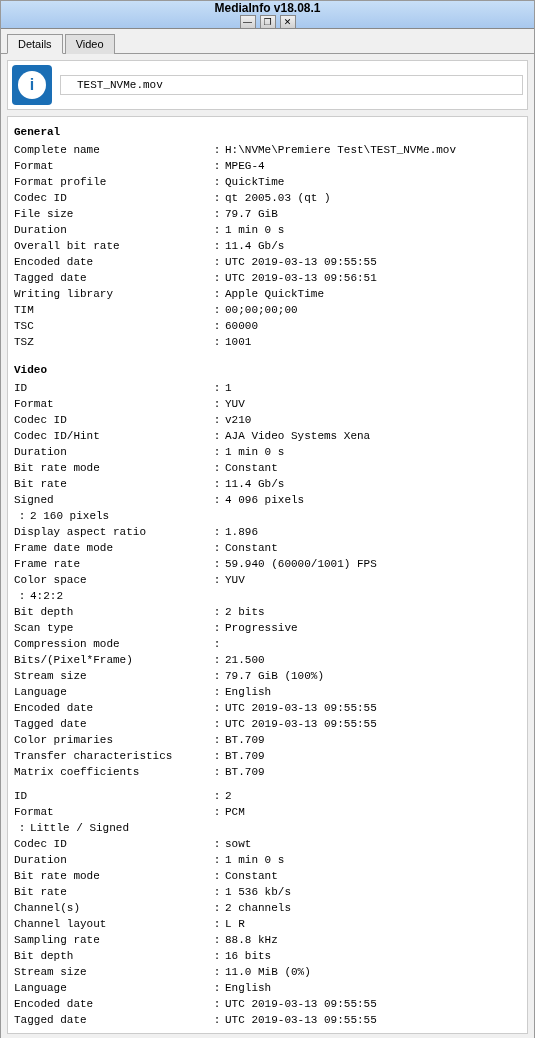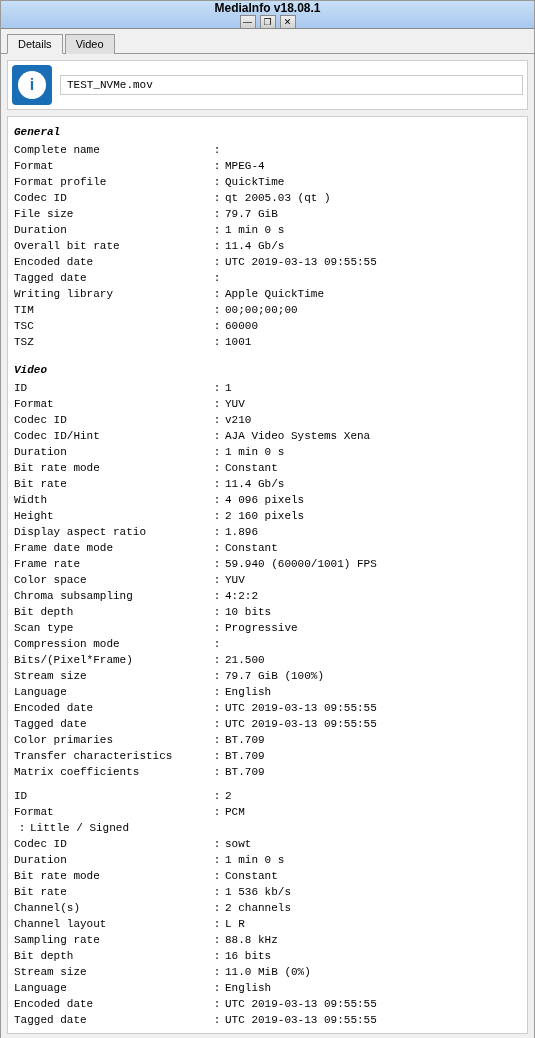"TEST_NVMe.mov" .file-name-box { padding: 3px 6px -> 3px 16px }
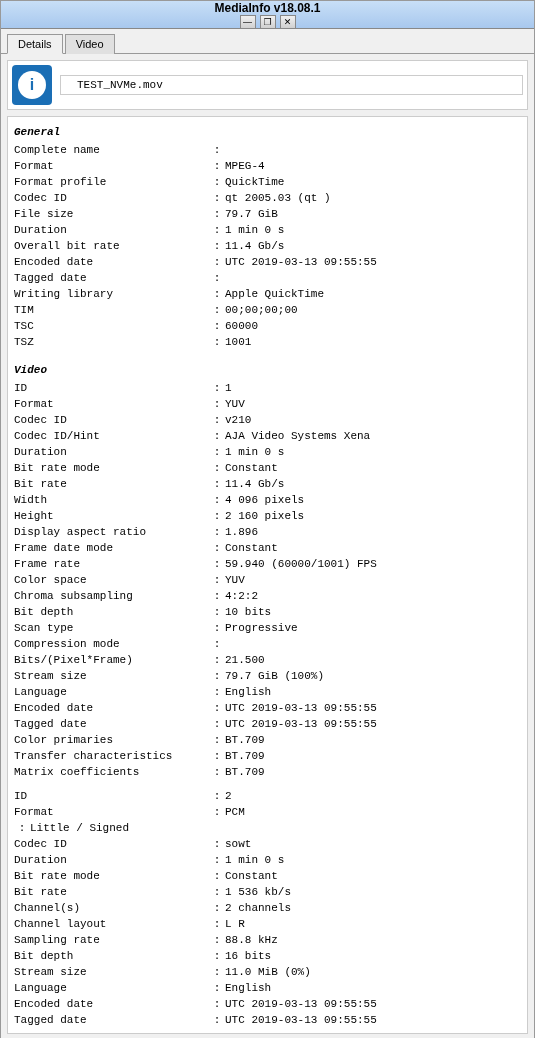"General" .section-header { font-style: italic -> none }
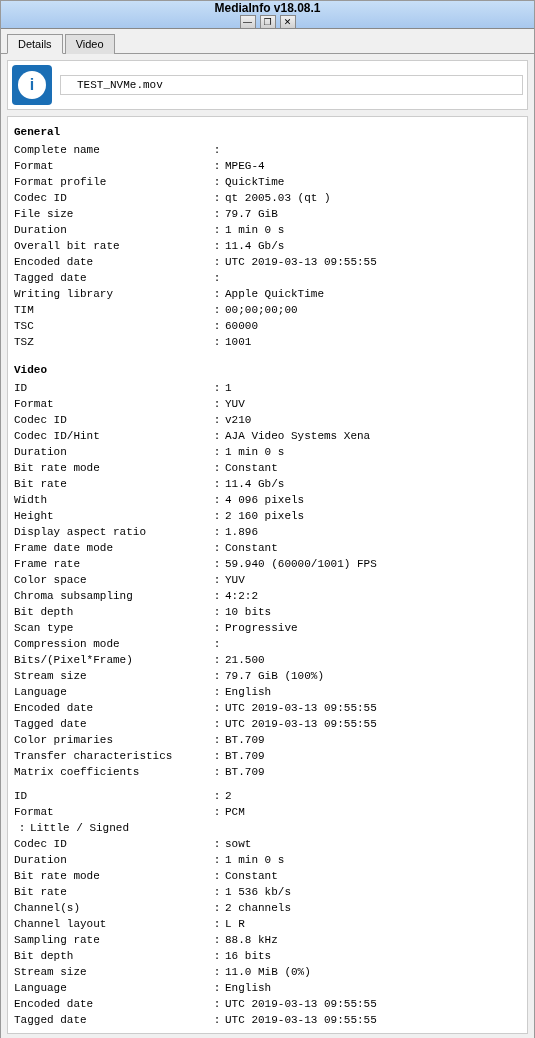"H:\NVMe\Premiere Test\TEST_NVMe.mov" span.info-val { html: none -> <span>H:\NVMe\Premiere Test\TEST_NVMe.mov</span> }
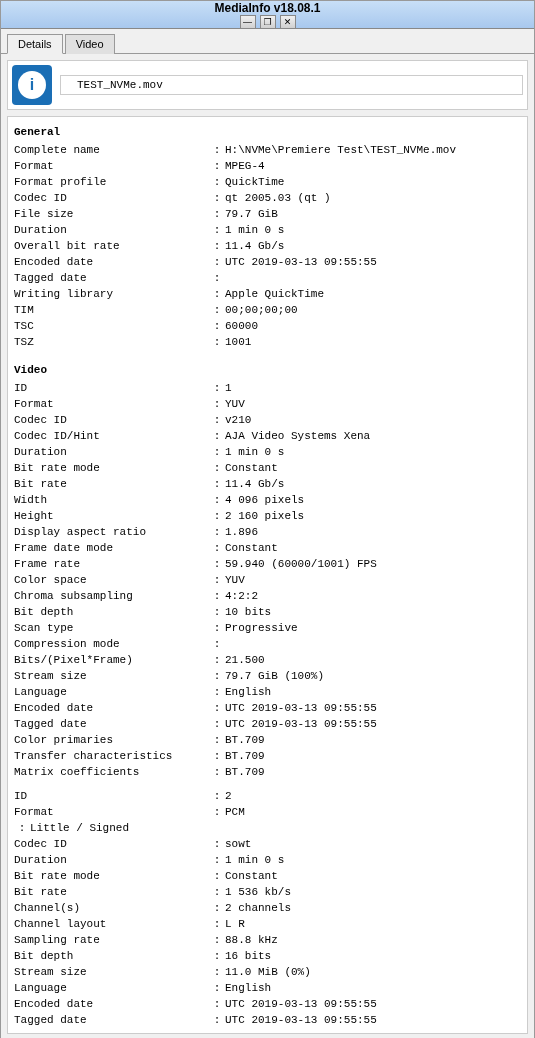"UTC 2019-03-13 09:56:51" span.info-val { html: none -> <span>UTC 2019-03-13 09:56:51</span> }
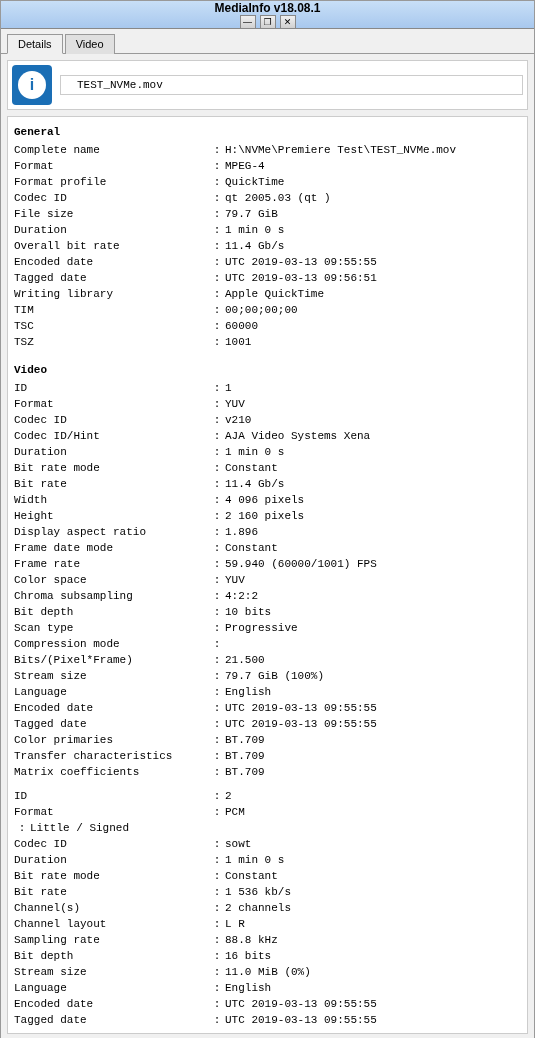"Width" span.info-key { text: Width -> Signed }
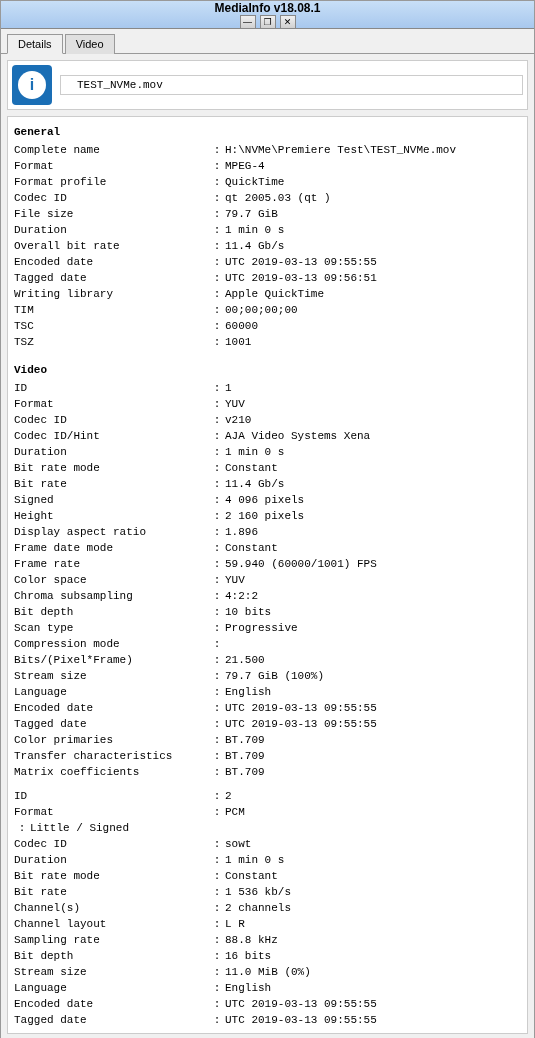"Height" span.info-key { html: <span>Height</span> -> none }
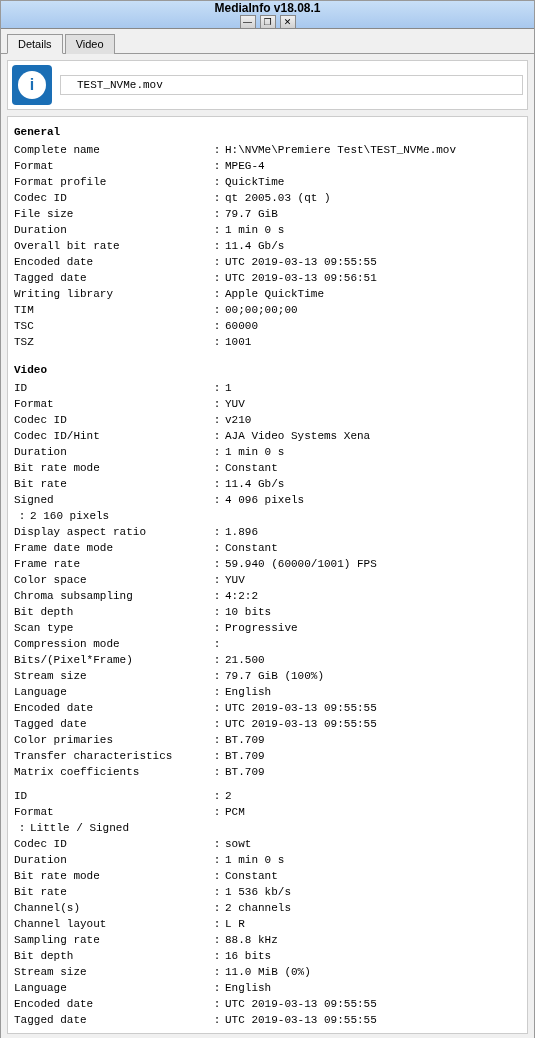"Chroma subsampling" span.info-key { html: <span>Chroma subsampling</span> -> none }
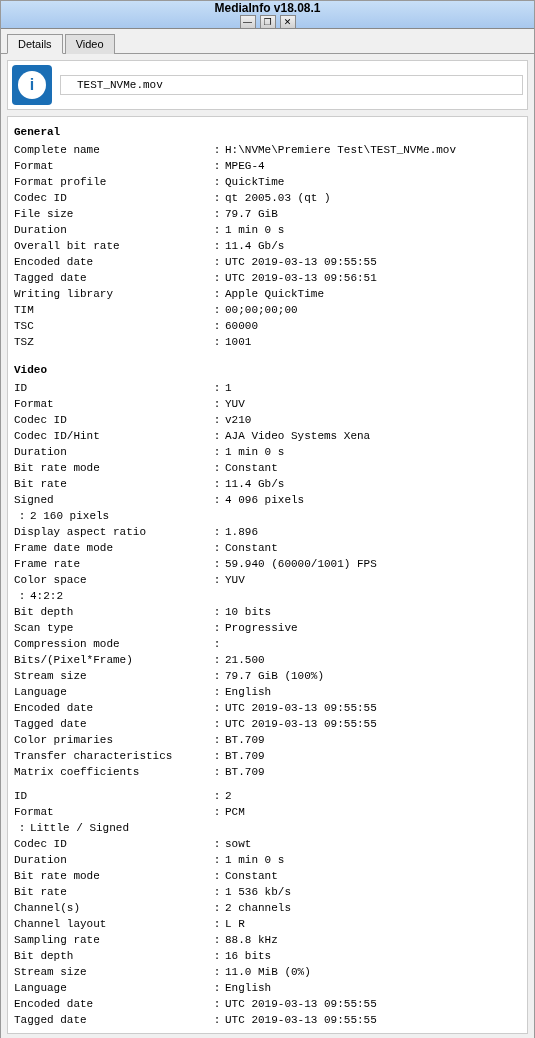"10 bits" span.info-val { text: 10 -> 2 }
